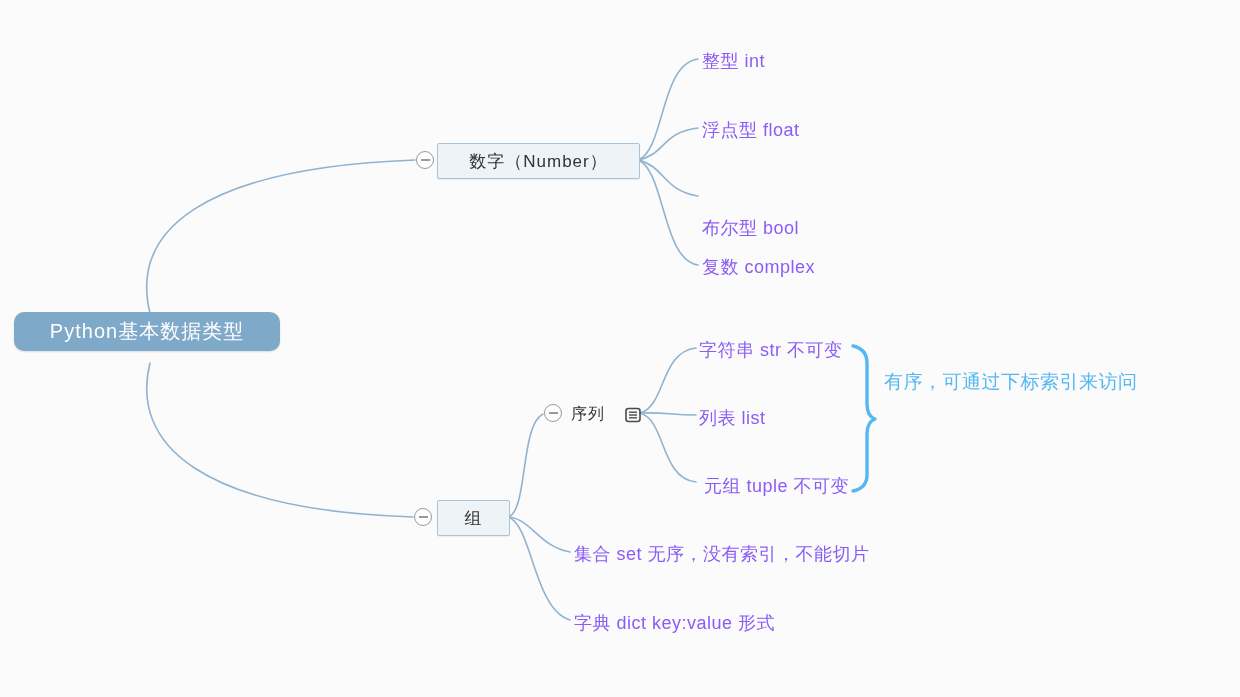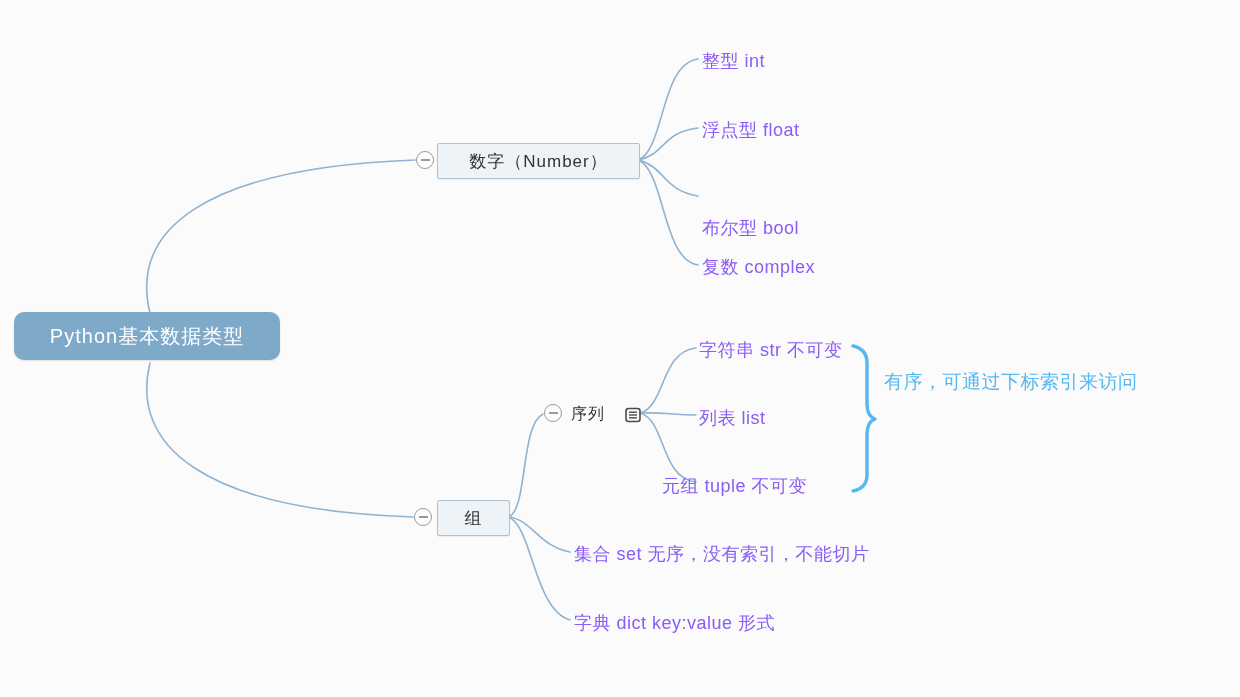"Python基本数据类型" .root-node { height: 48px -> 39px }
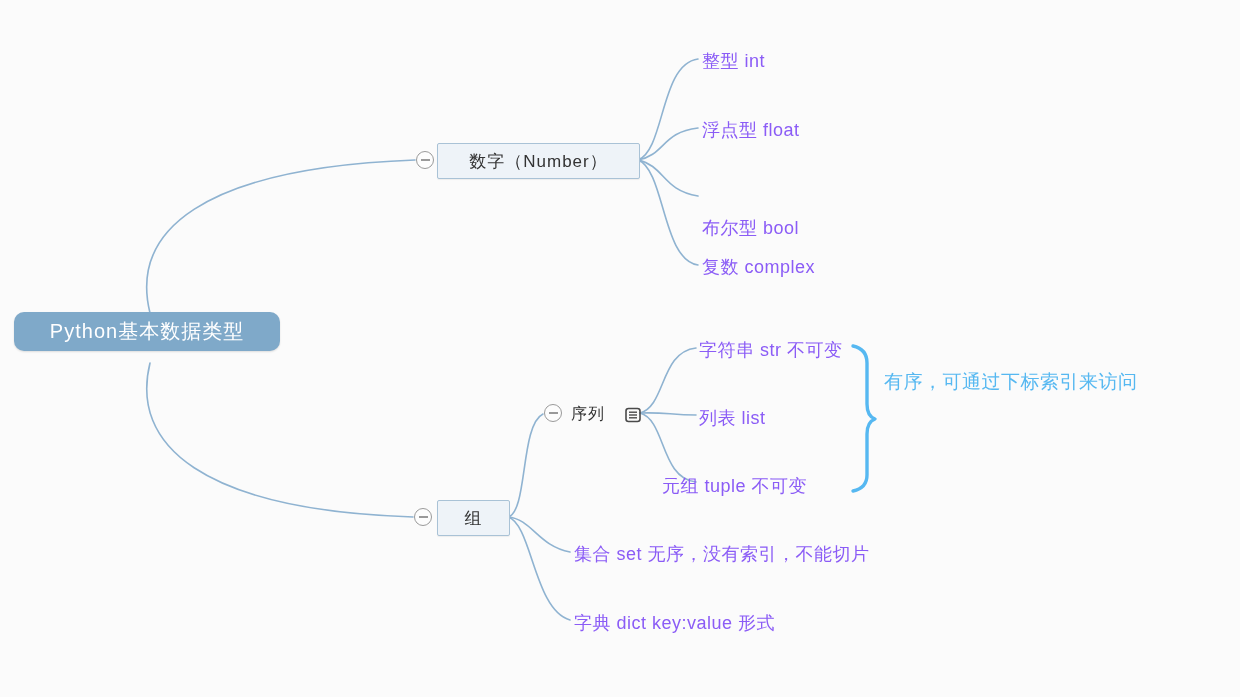"元组 tuple 不可变" .l-tuple { left: 662px -> 704px }
